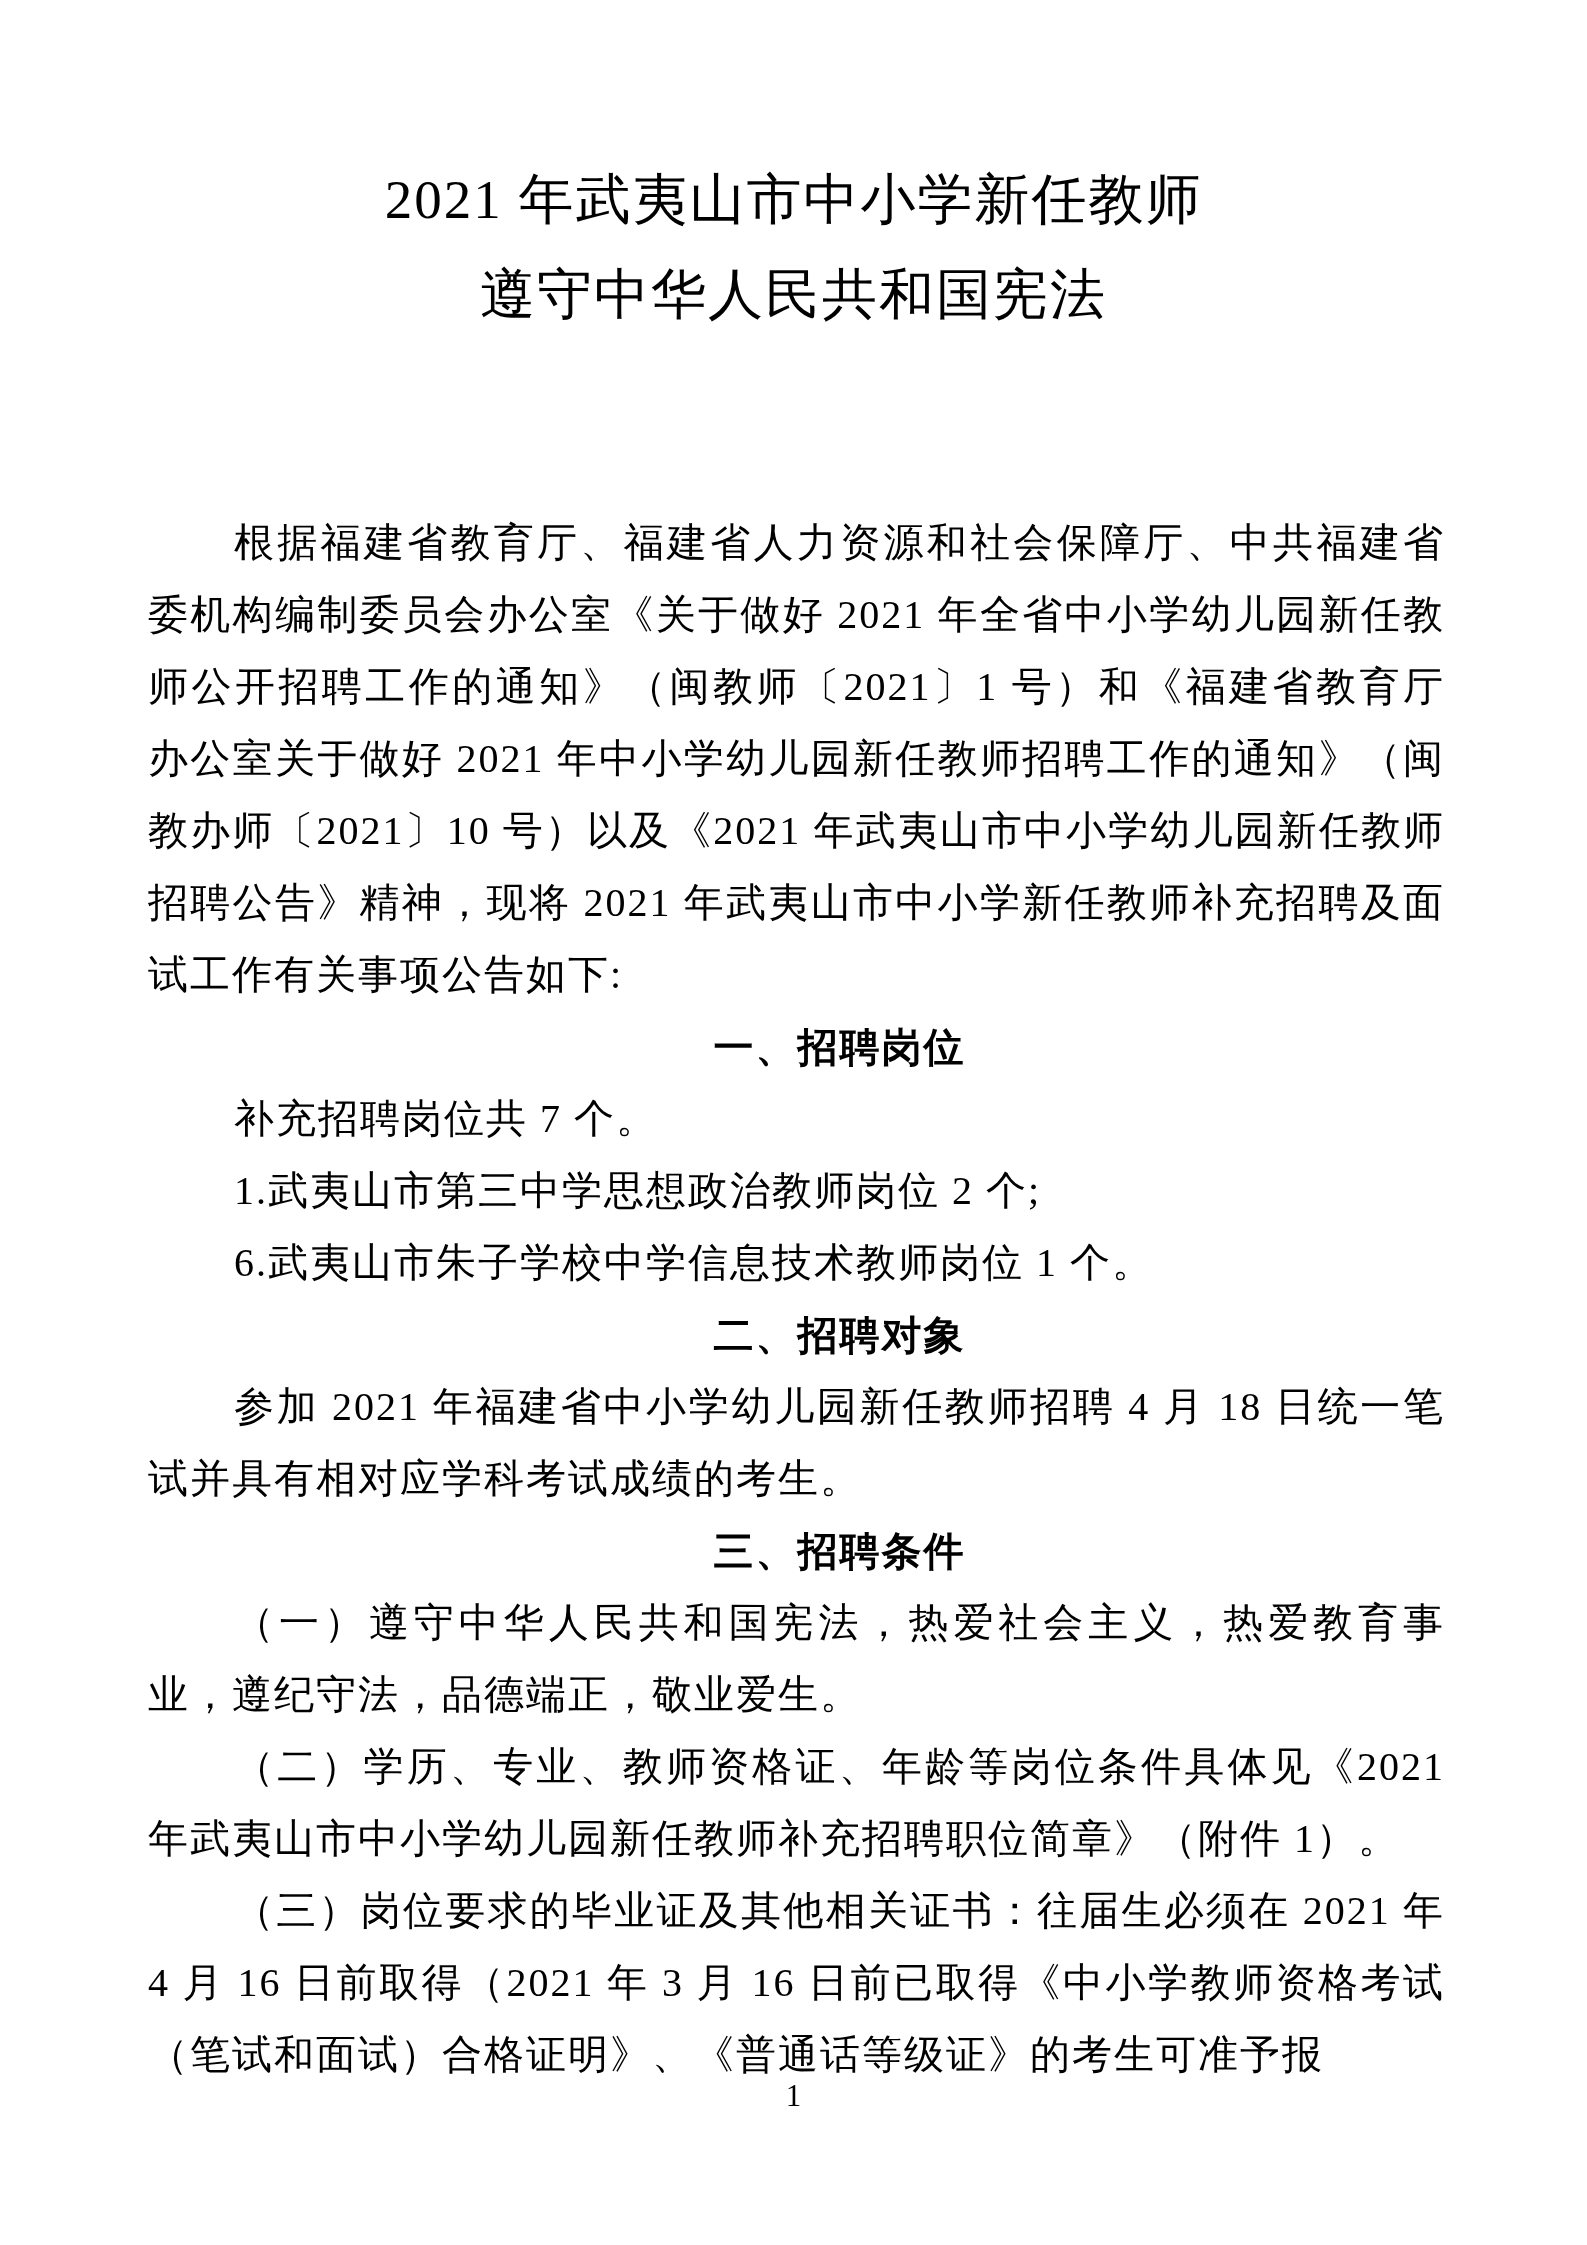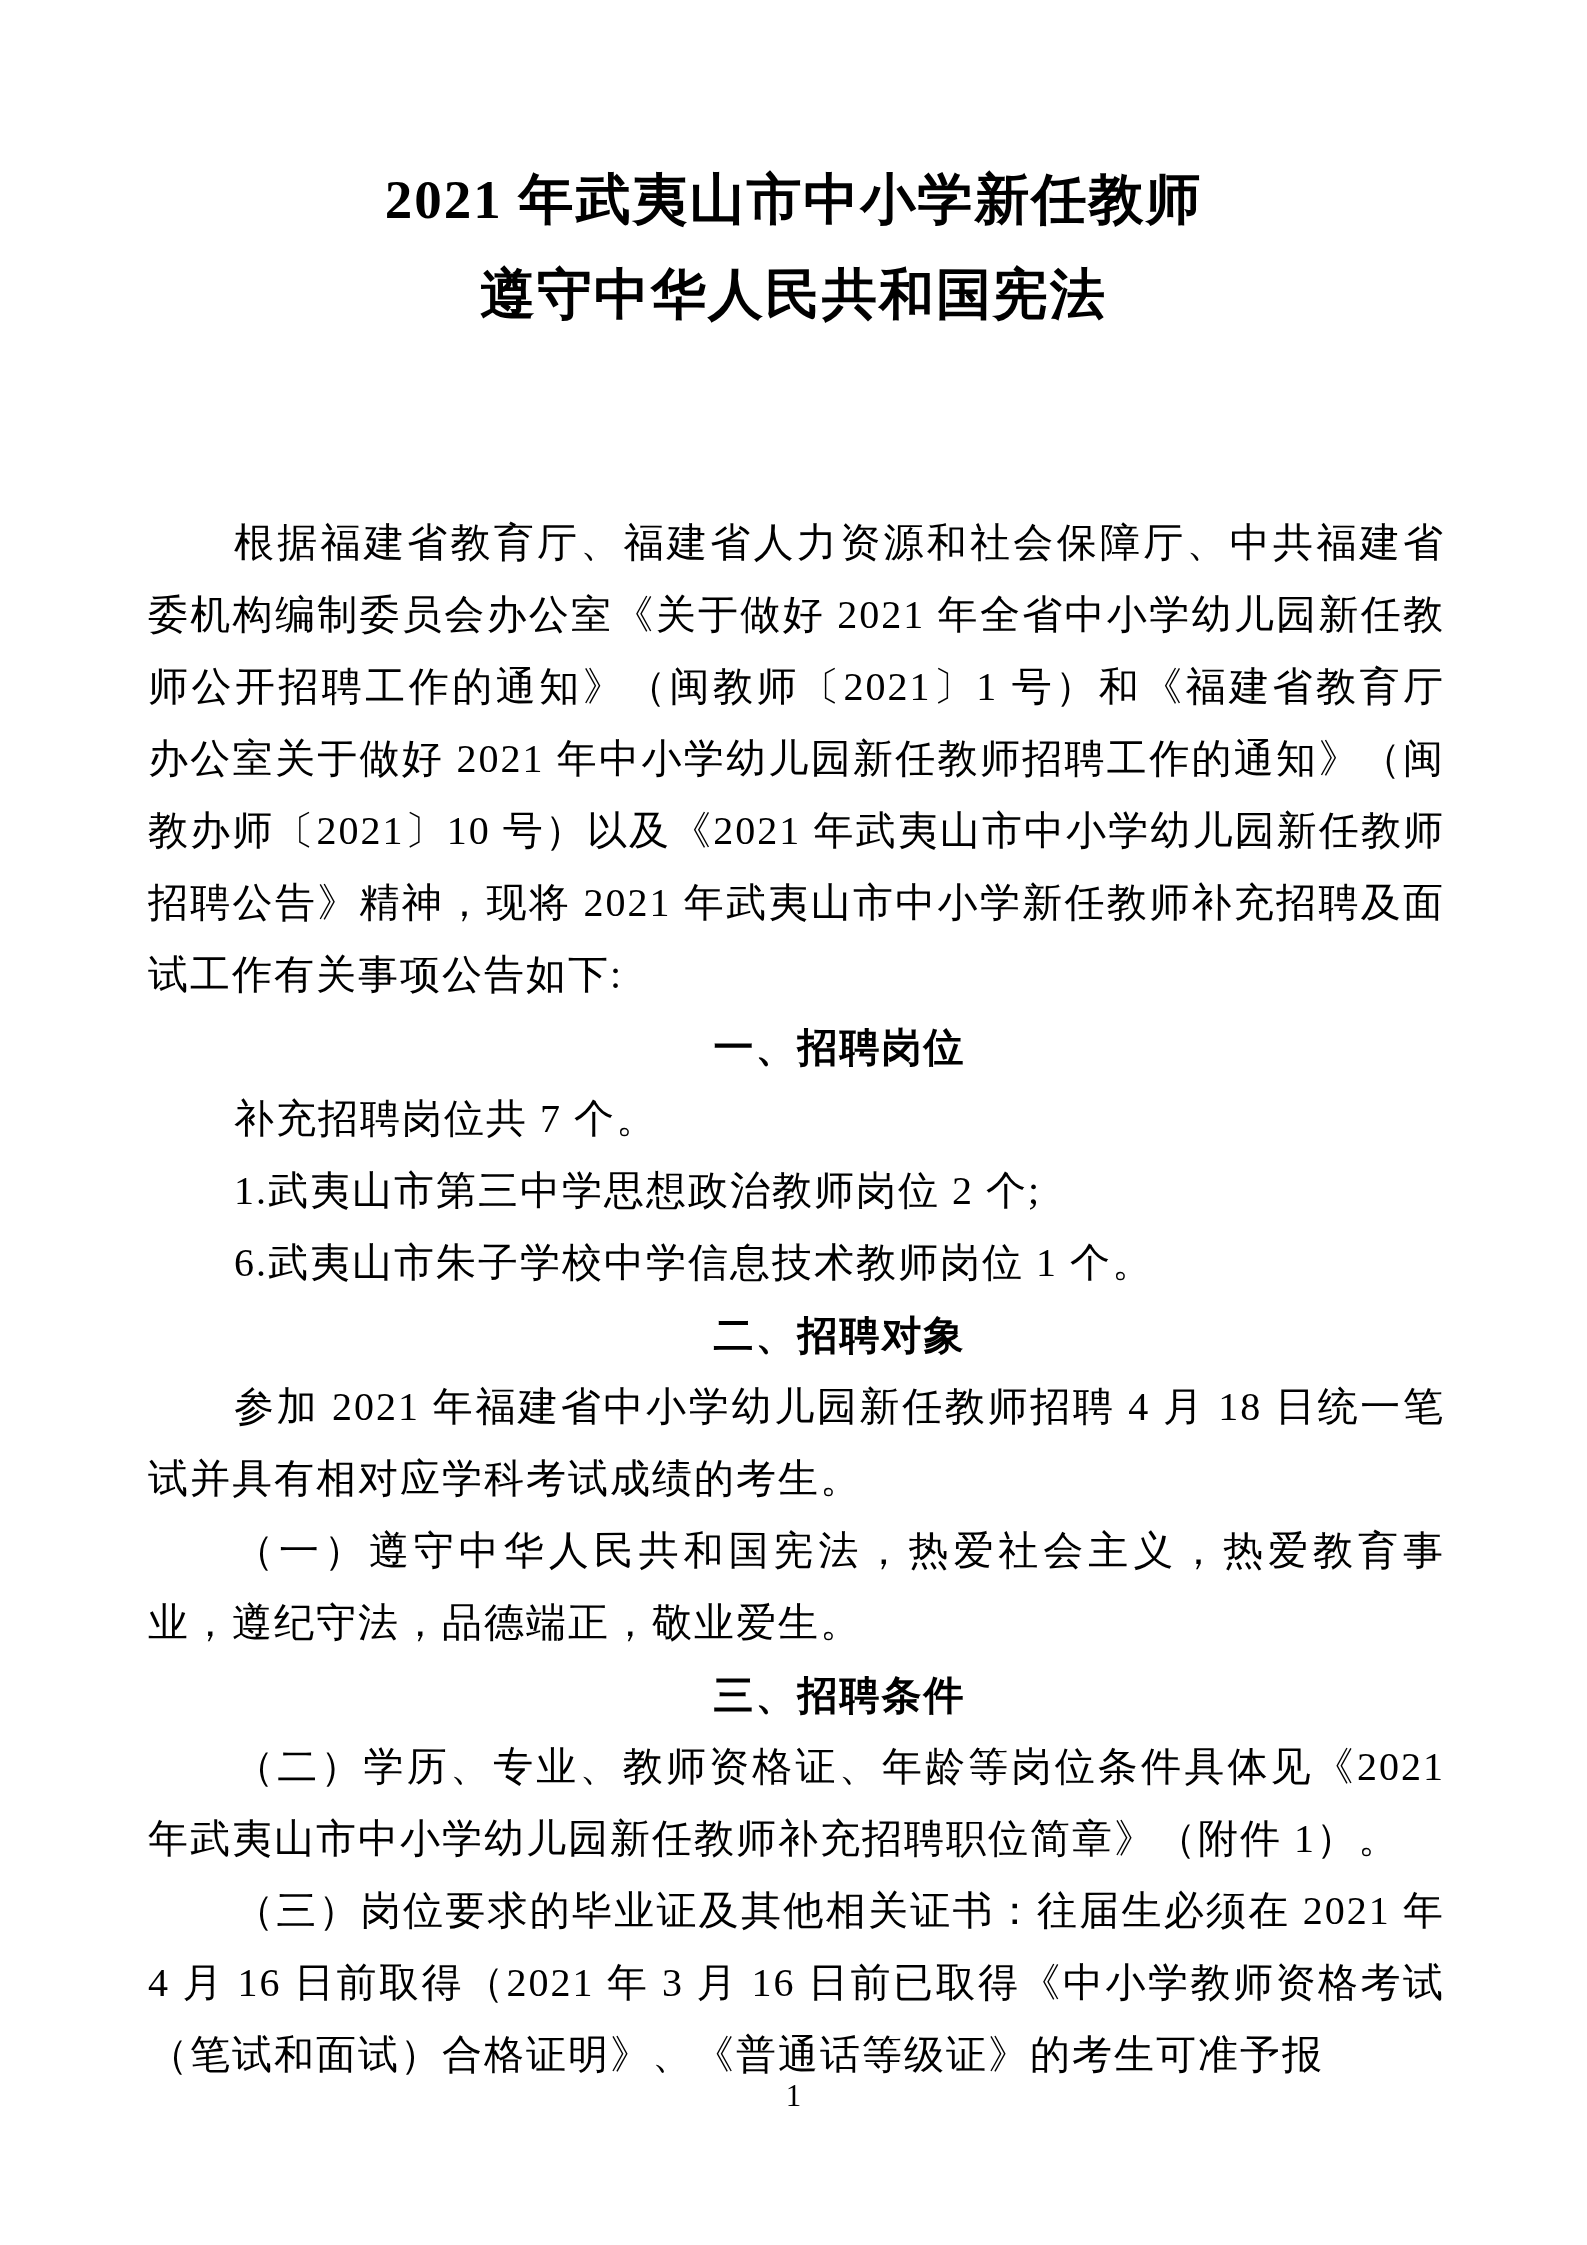"2021 年武夷山市中小学新任教师" .doc-title { font-weight: bold -> normal }
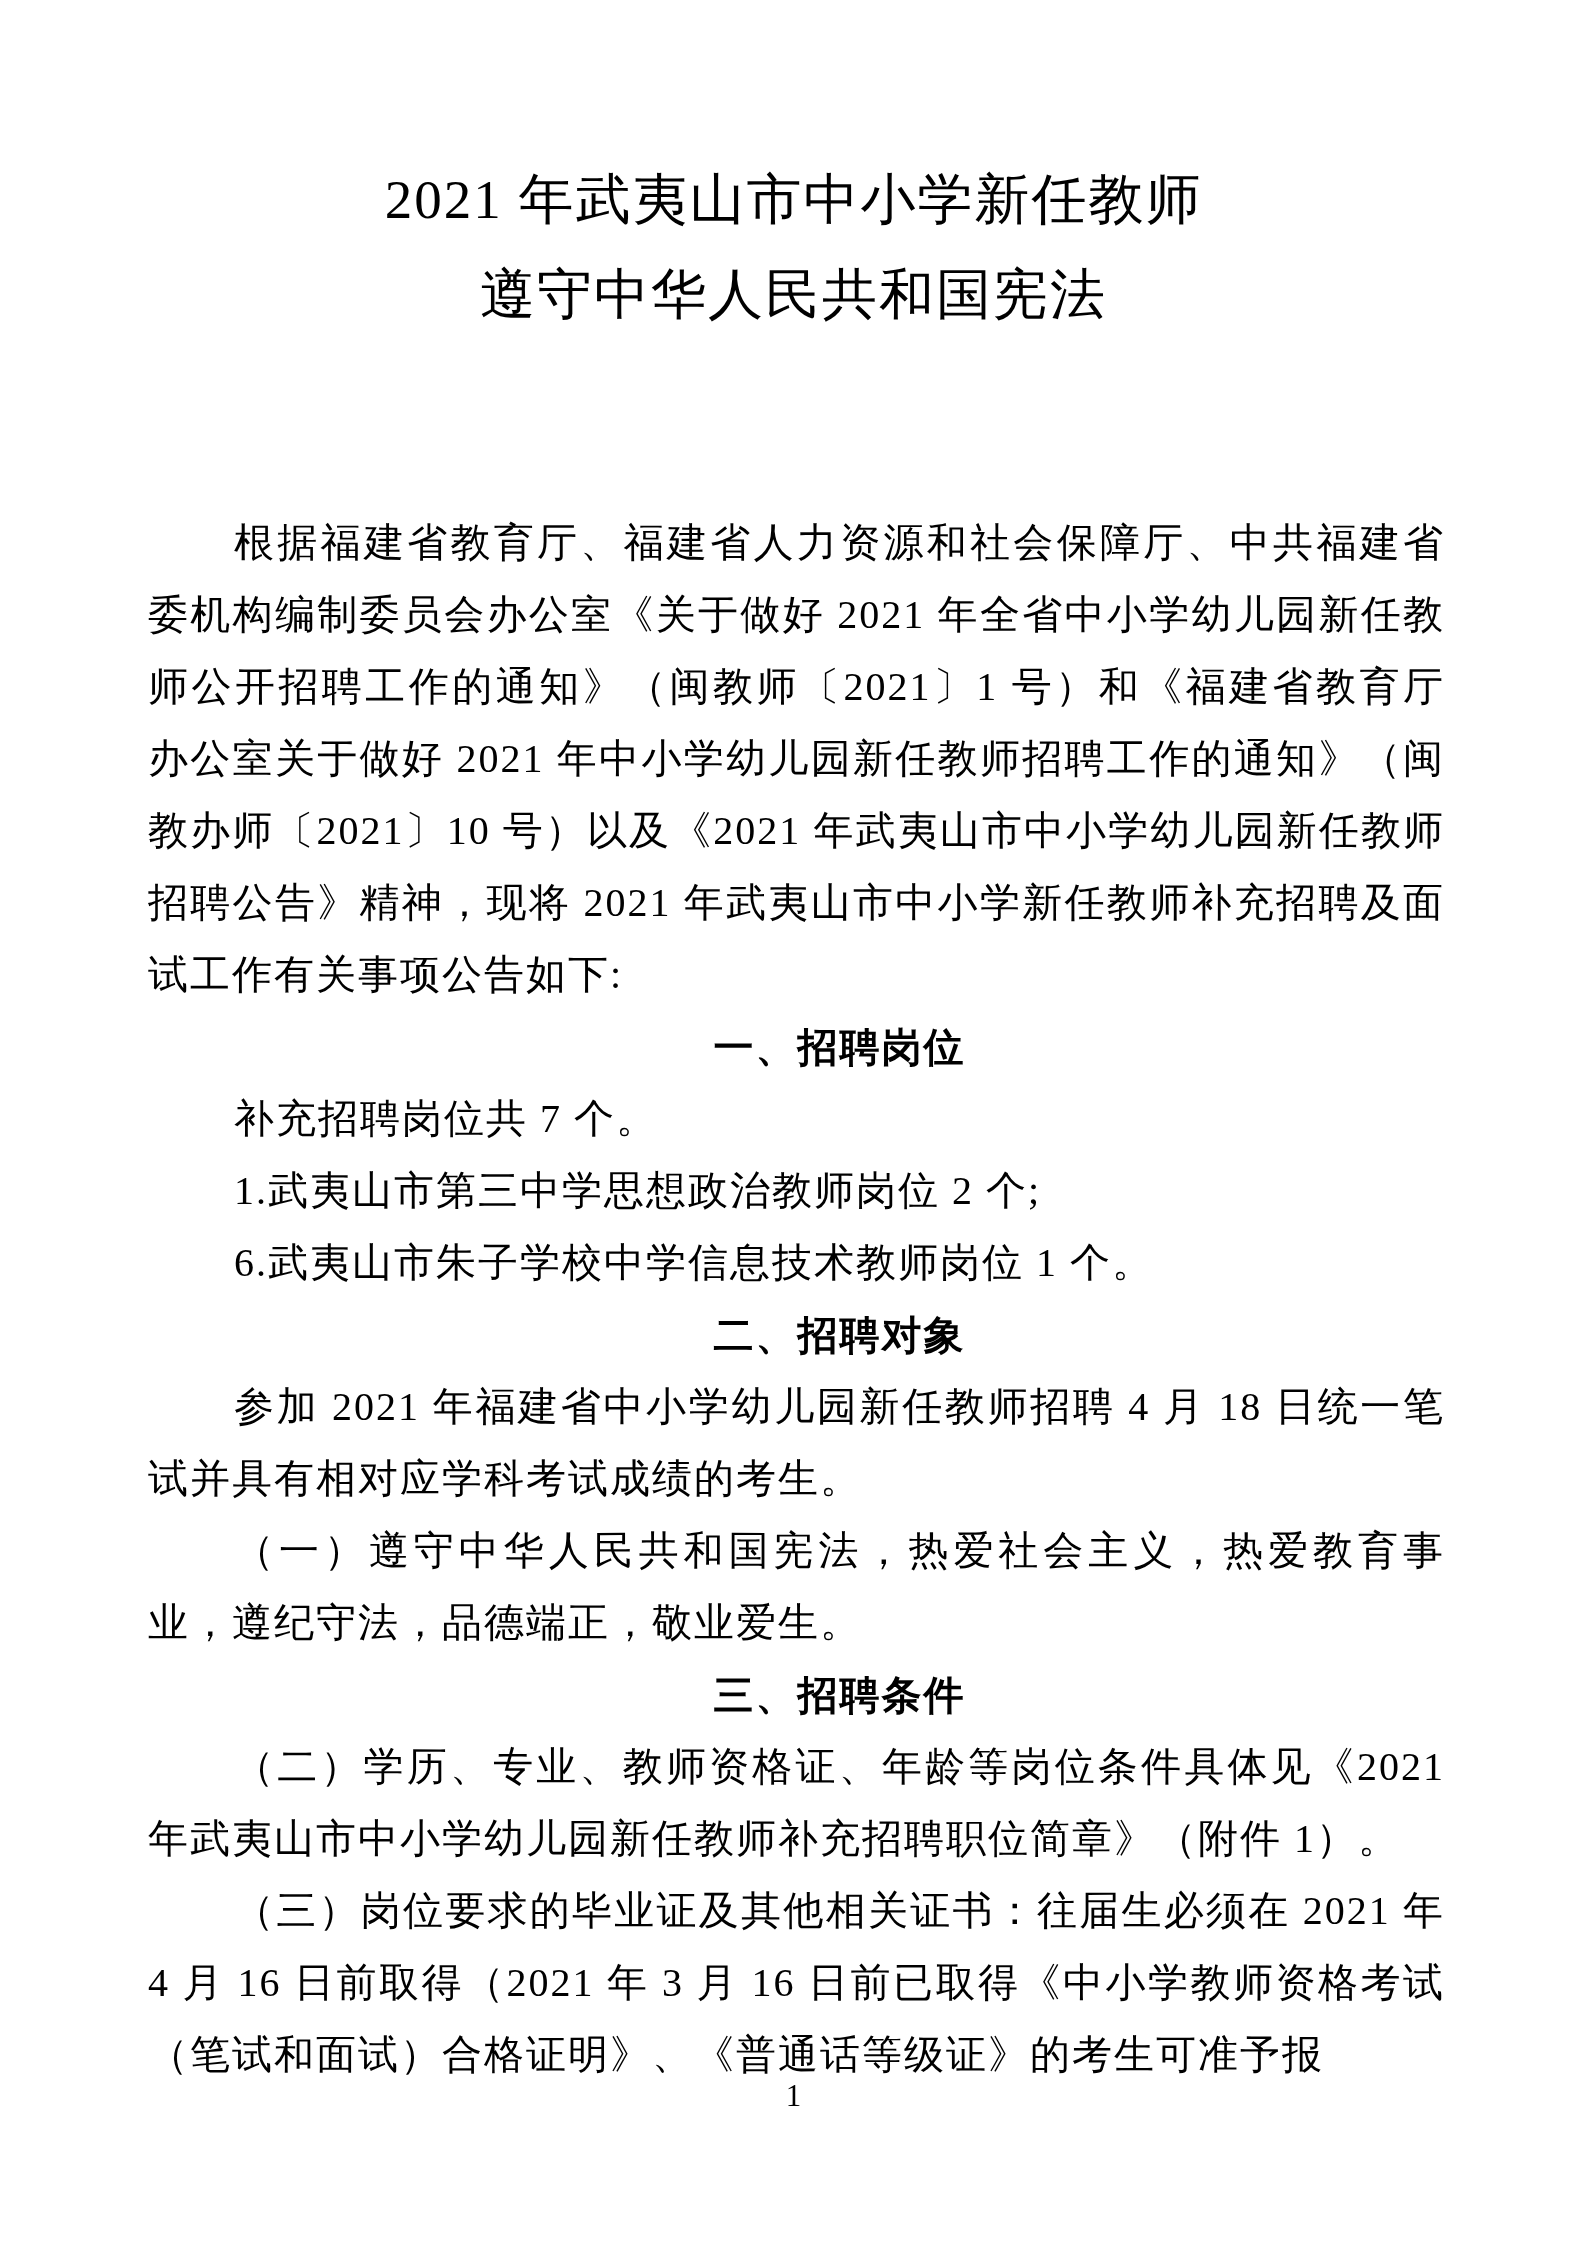"（一）遵守中华人民共和国宪法，热爱社会主义，热爱教育事业，遵纪守法，品德端正，敬" div.para { order: before "三、招聘条件" -> after "三、招聘条件" }
